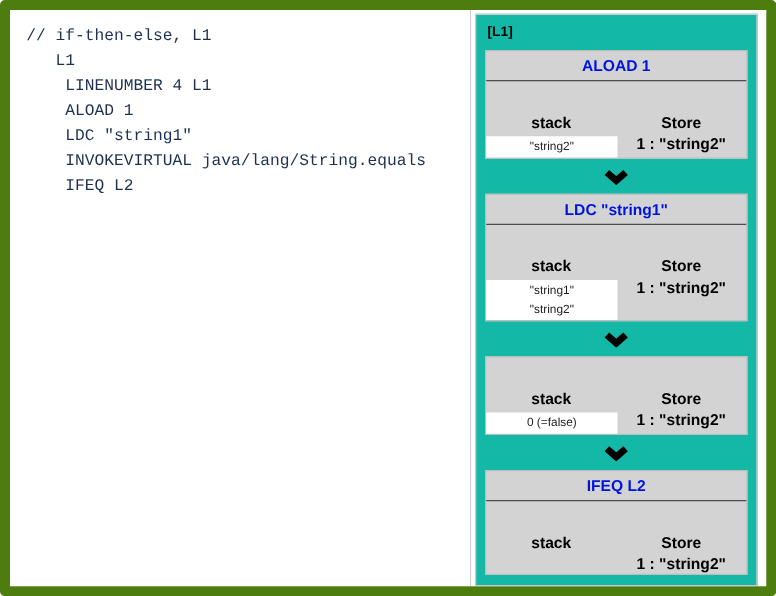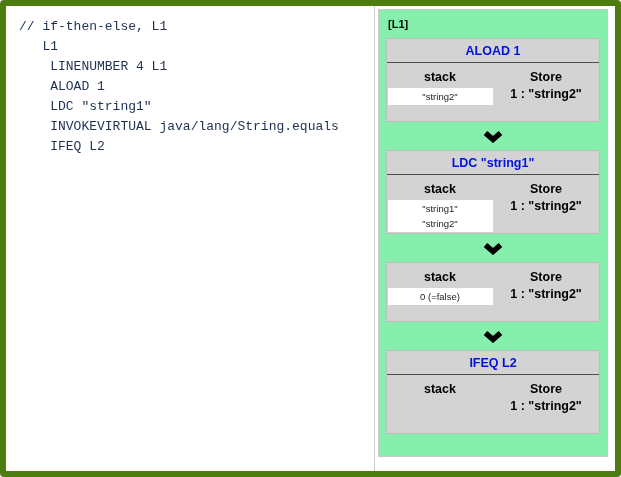"// if-then-else, L1" .screen { border: 6px solid #4d7c0f -> 8px solid #4d7c0f }
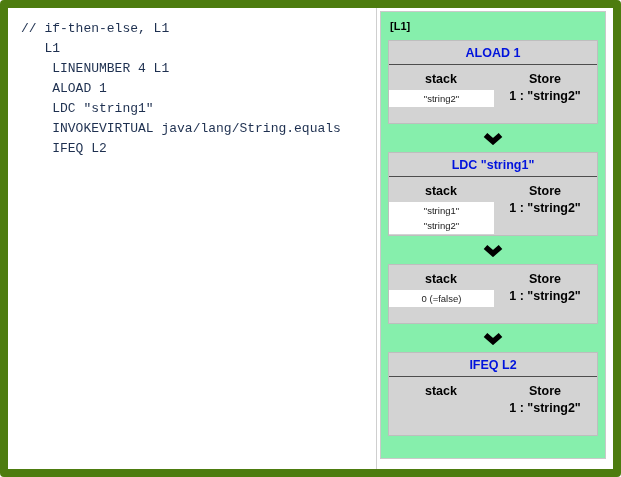"[L1]" .frames-panel { background: #86efac -> #14b8a6 }
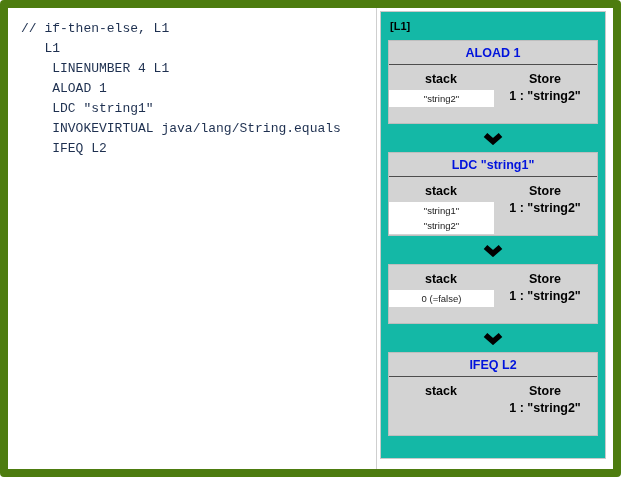"stack" .col { margin-top: none -> 19px }
